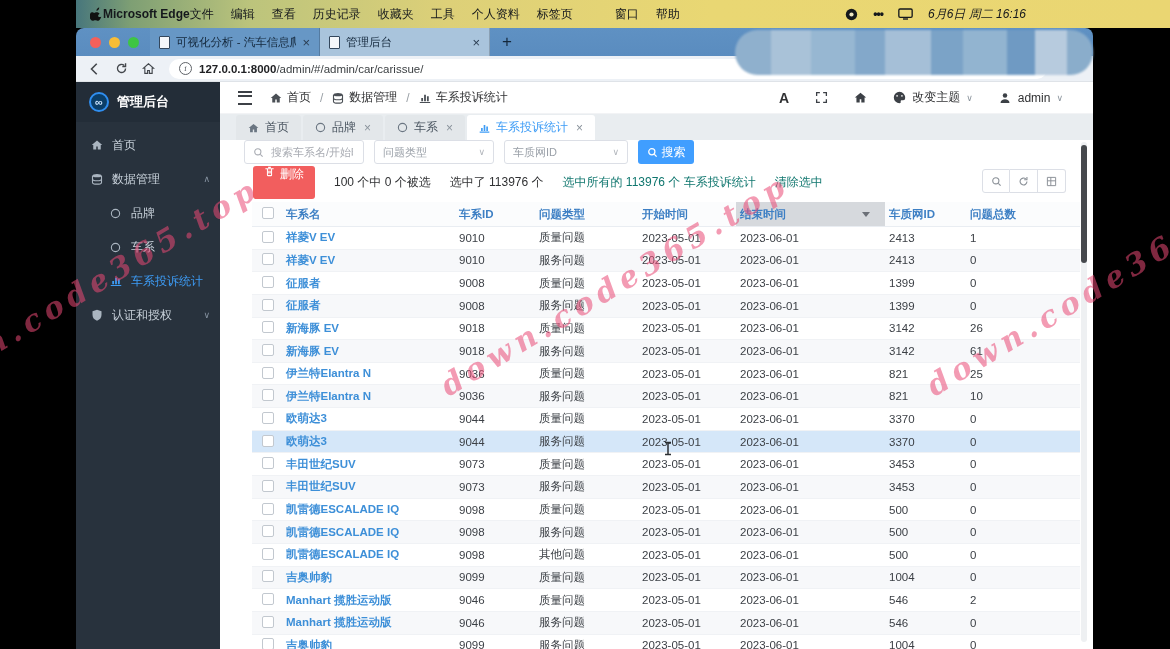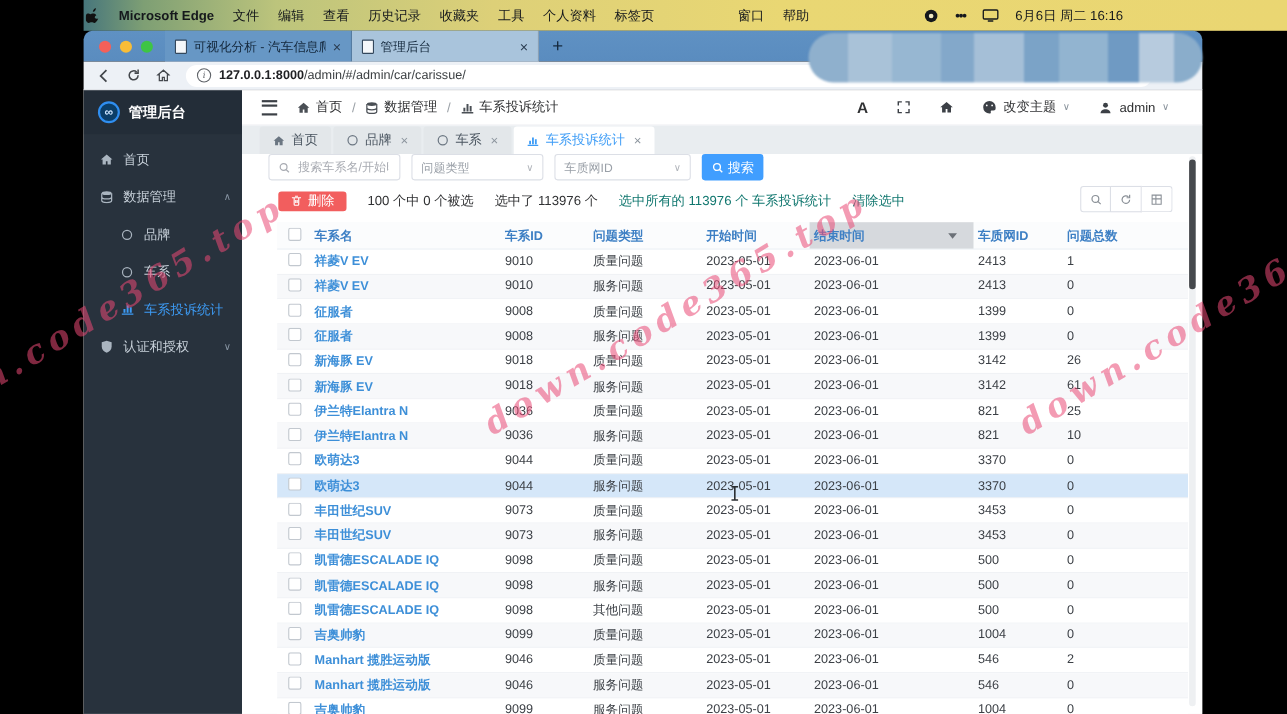"Microsoft Edge" .menubar { gap: 17px -> none; padding: 0 2px -> 0 14px }
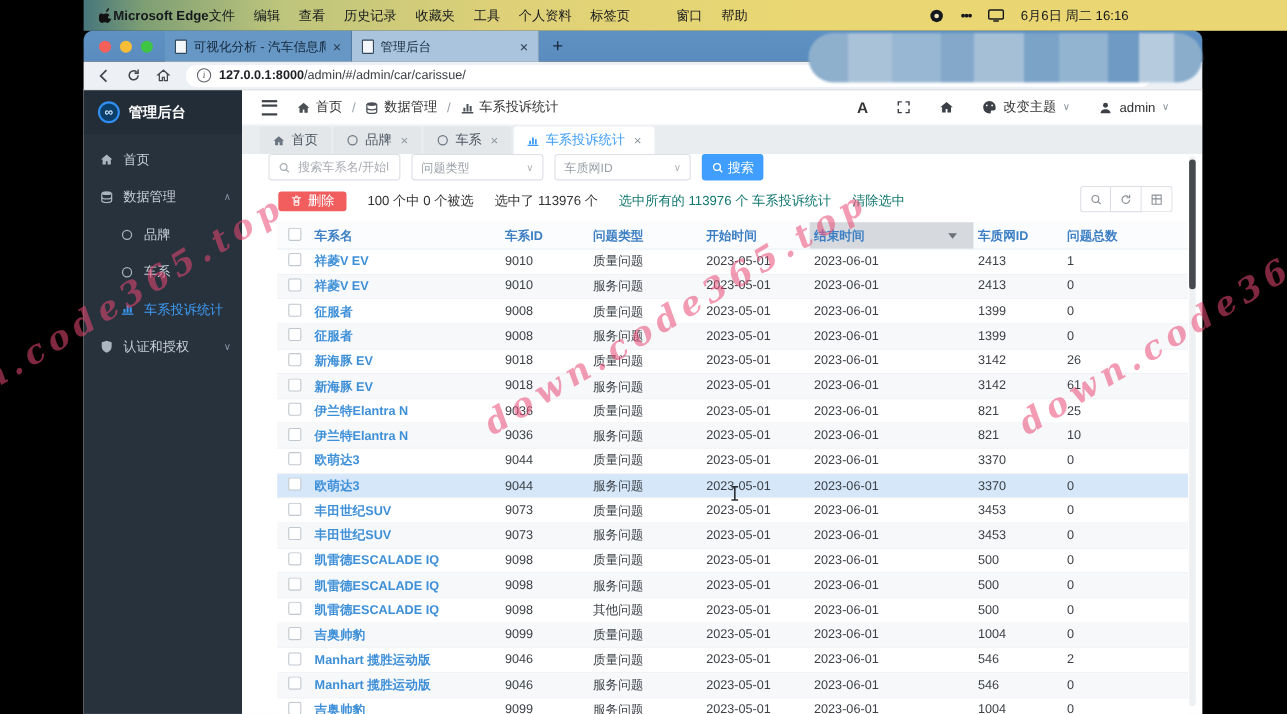"6月6日 周二 16:16" .mb-clock { font-style: none -> italic }
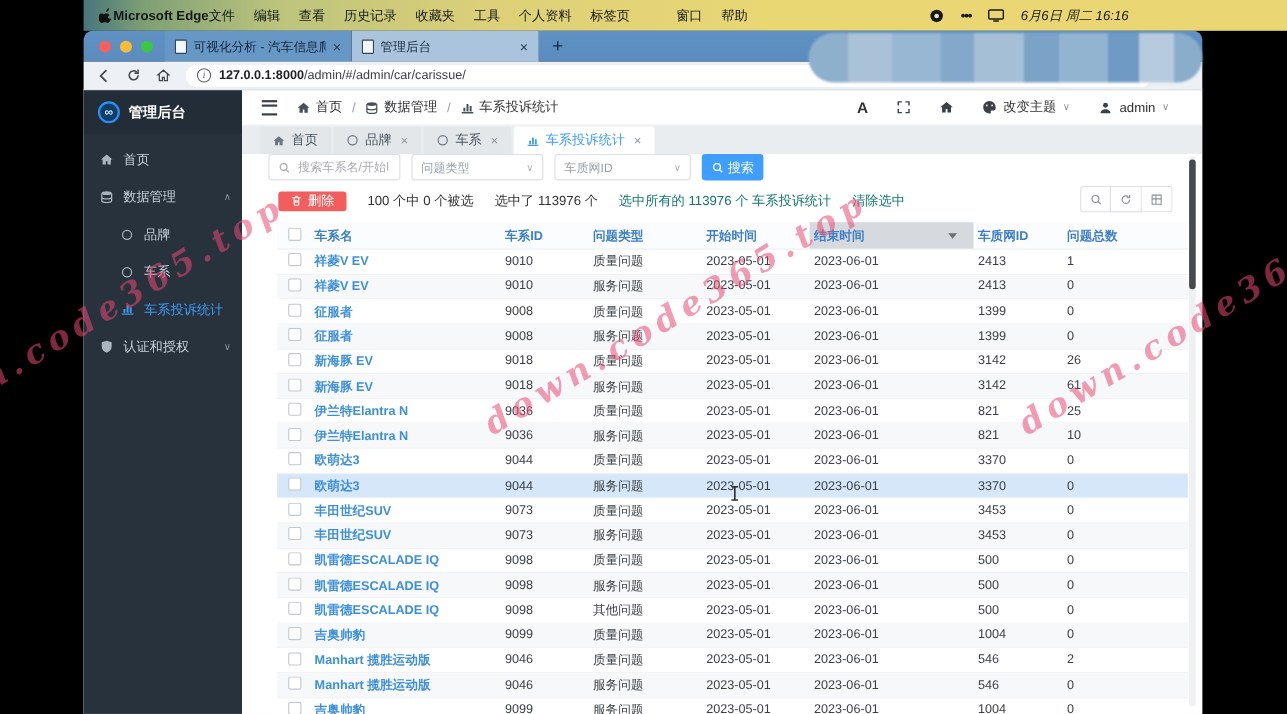"删除" .del-btn { align-items: center -> flex-start; height: 18px -> 33px }
